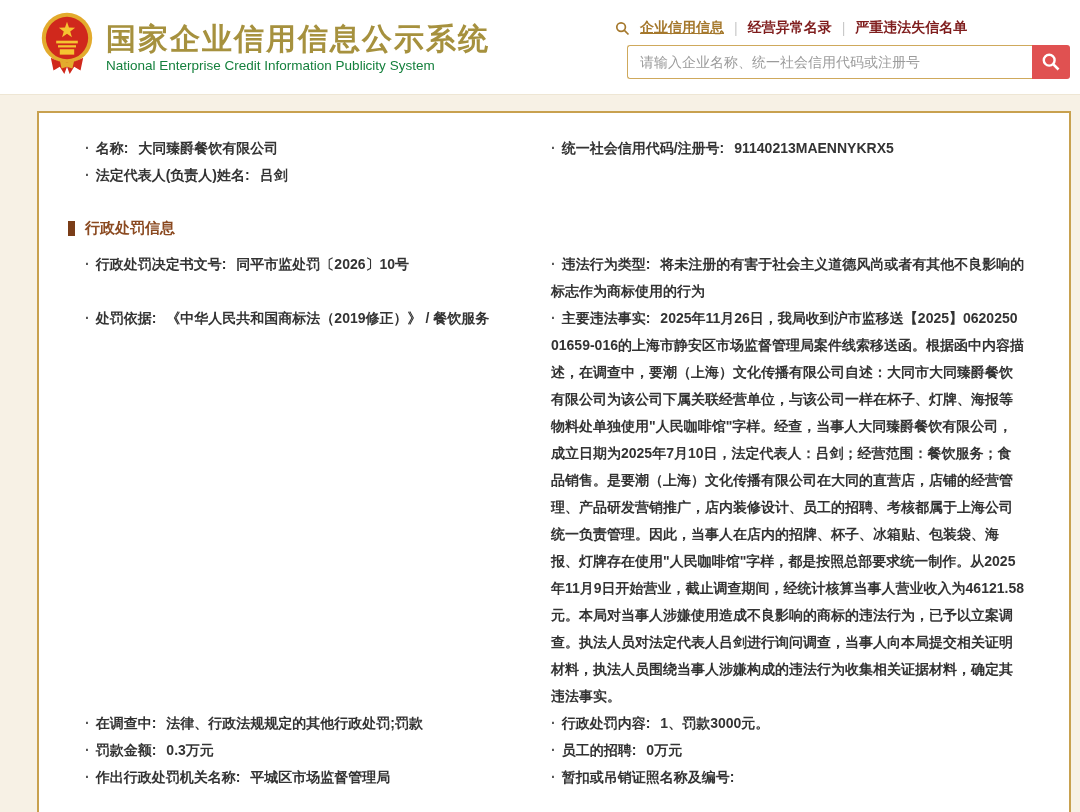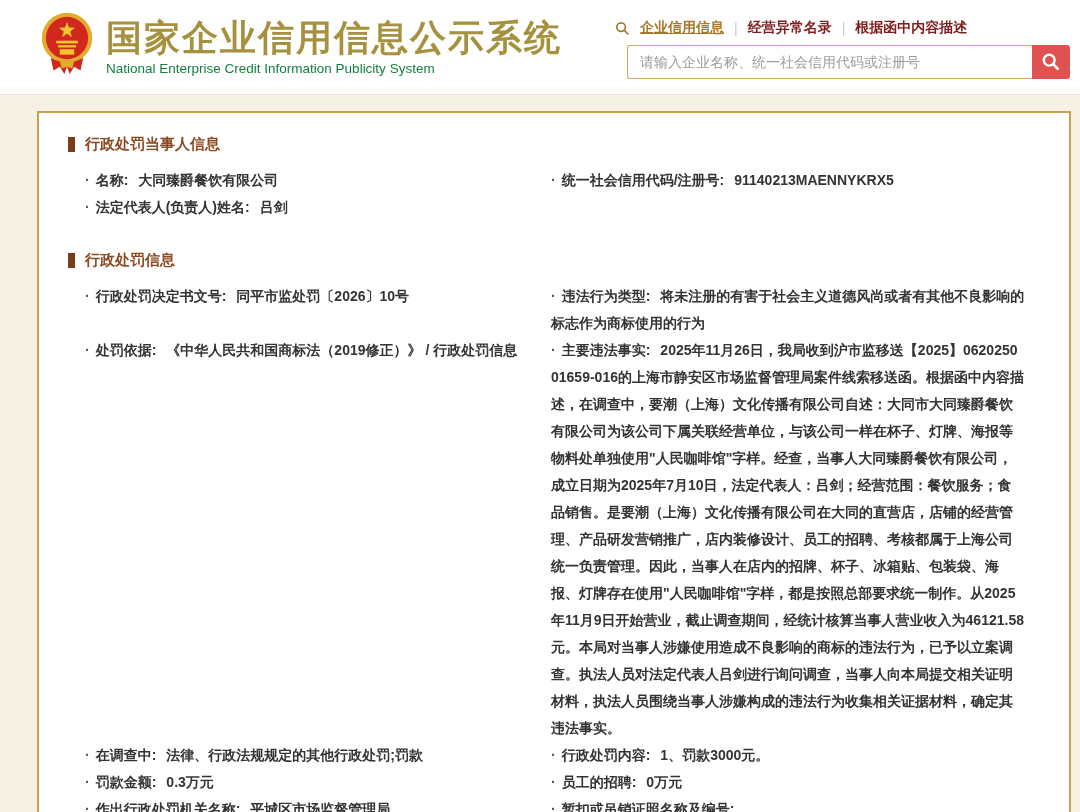"国家企业信用信息公示系统" .brand-title { font-size: 36px -> 30px }
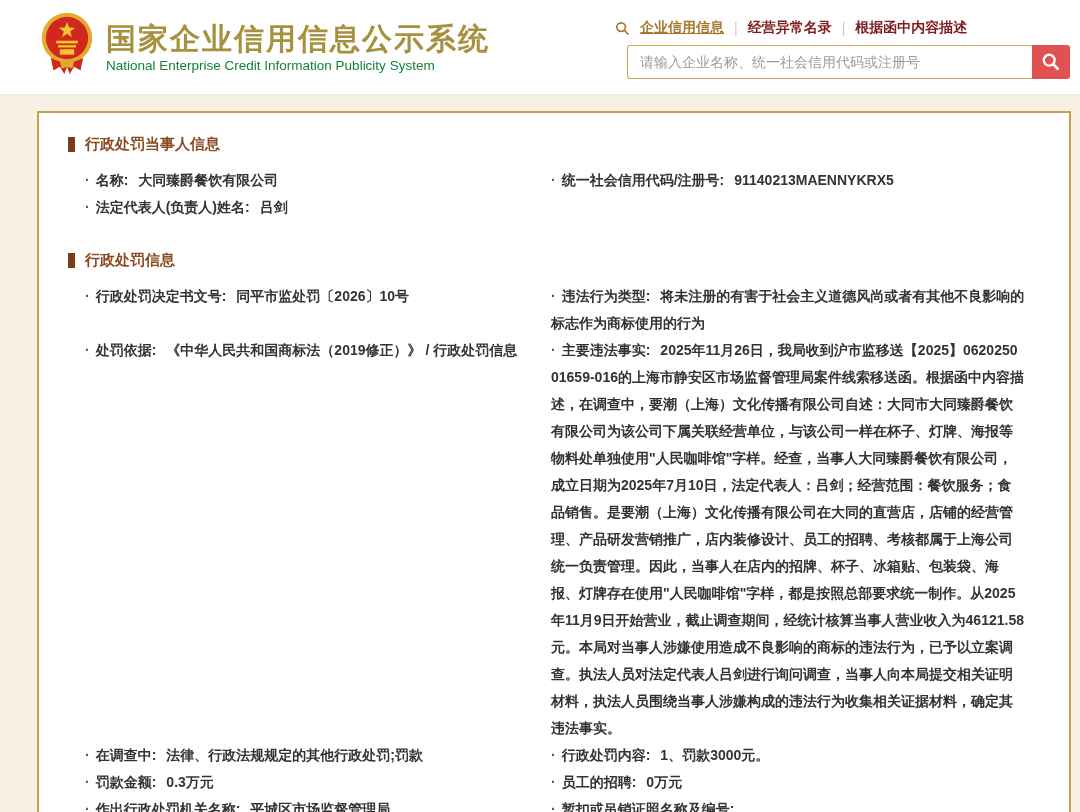"根据函中内容描述" a { text: 根据函中内容描述 -> 严重违法失信名单 }
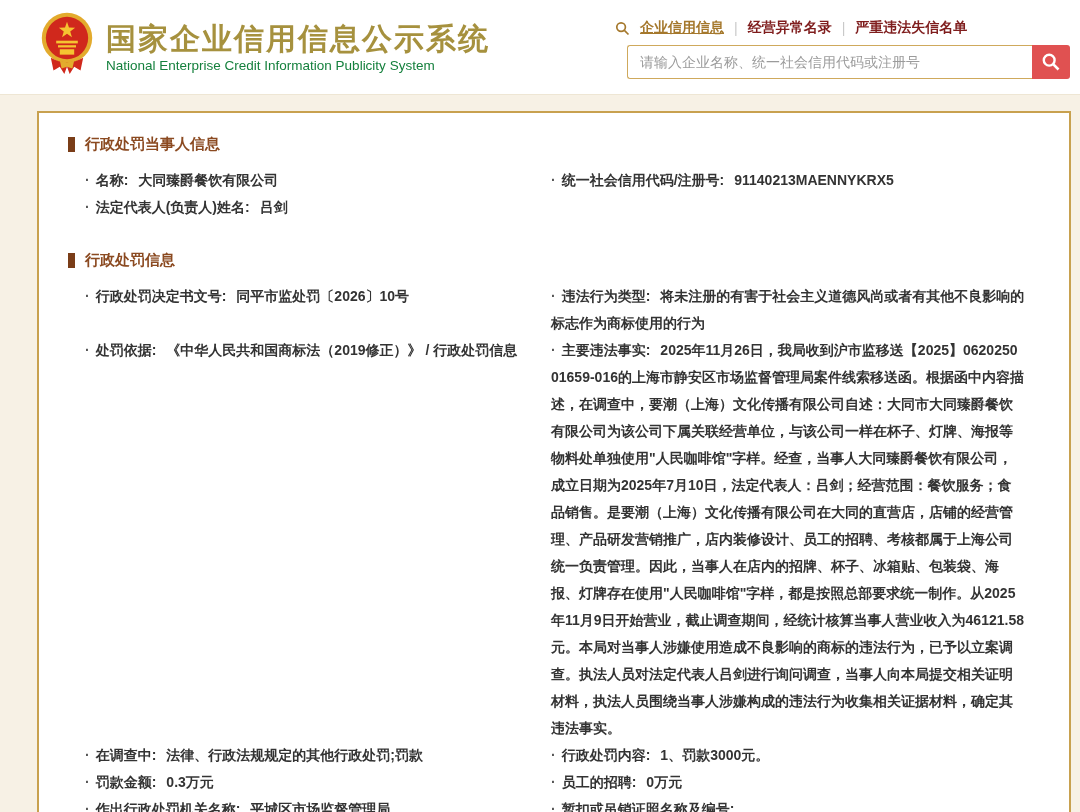"行政处罚当事人信息" div.section-title { html: <div> <span></span> <span>行政处罚当事人信息</span> </div> -> none }
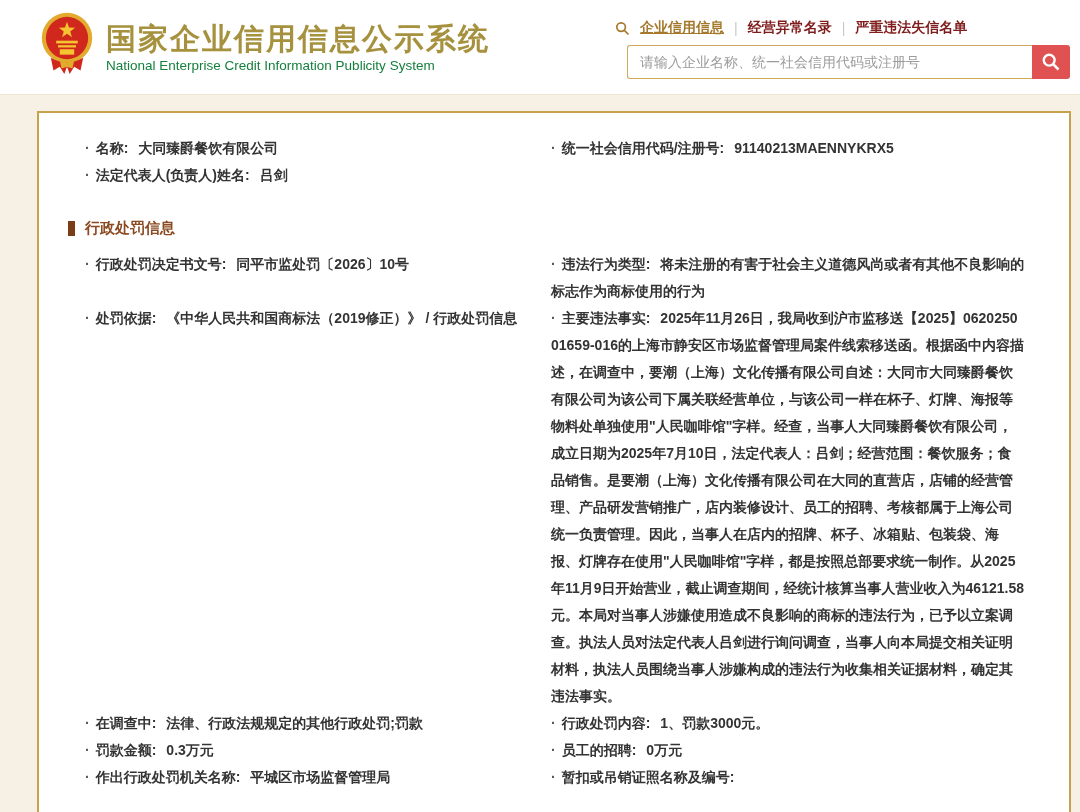"《中华人民共和国商标法（2019修正）》 / 行政处罚信息" span.value { text: 行政处罚信息 -> 餐饮服务 }
